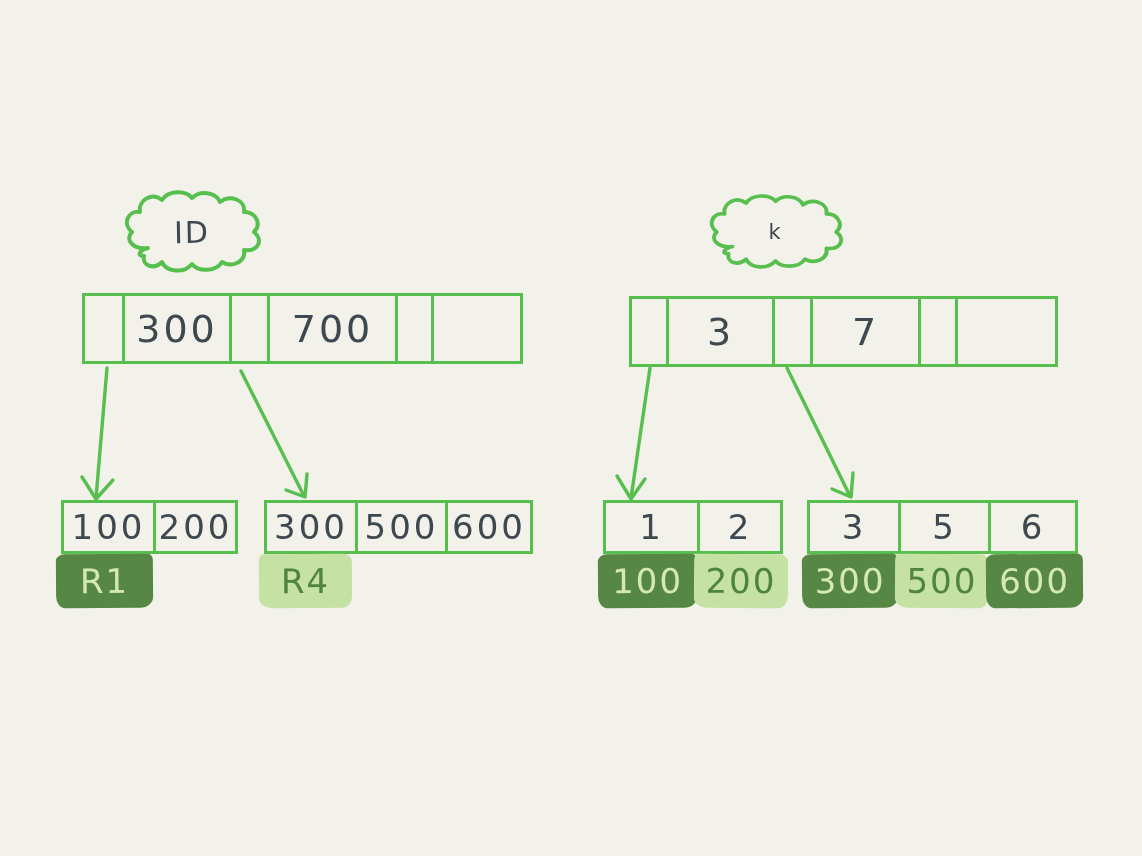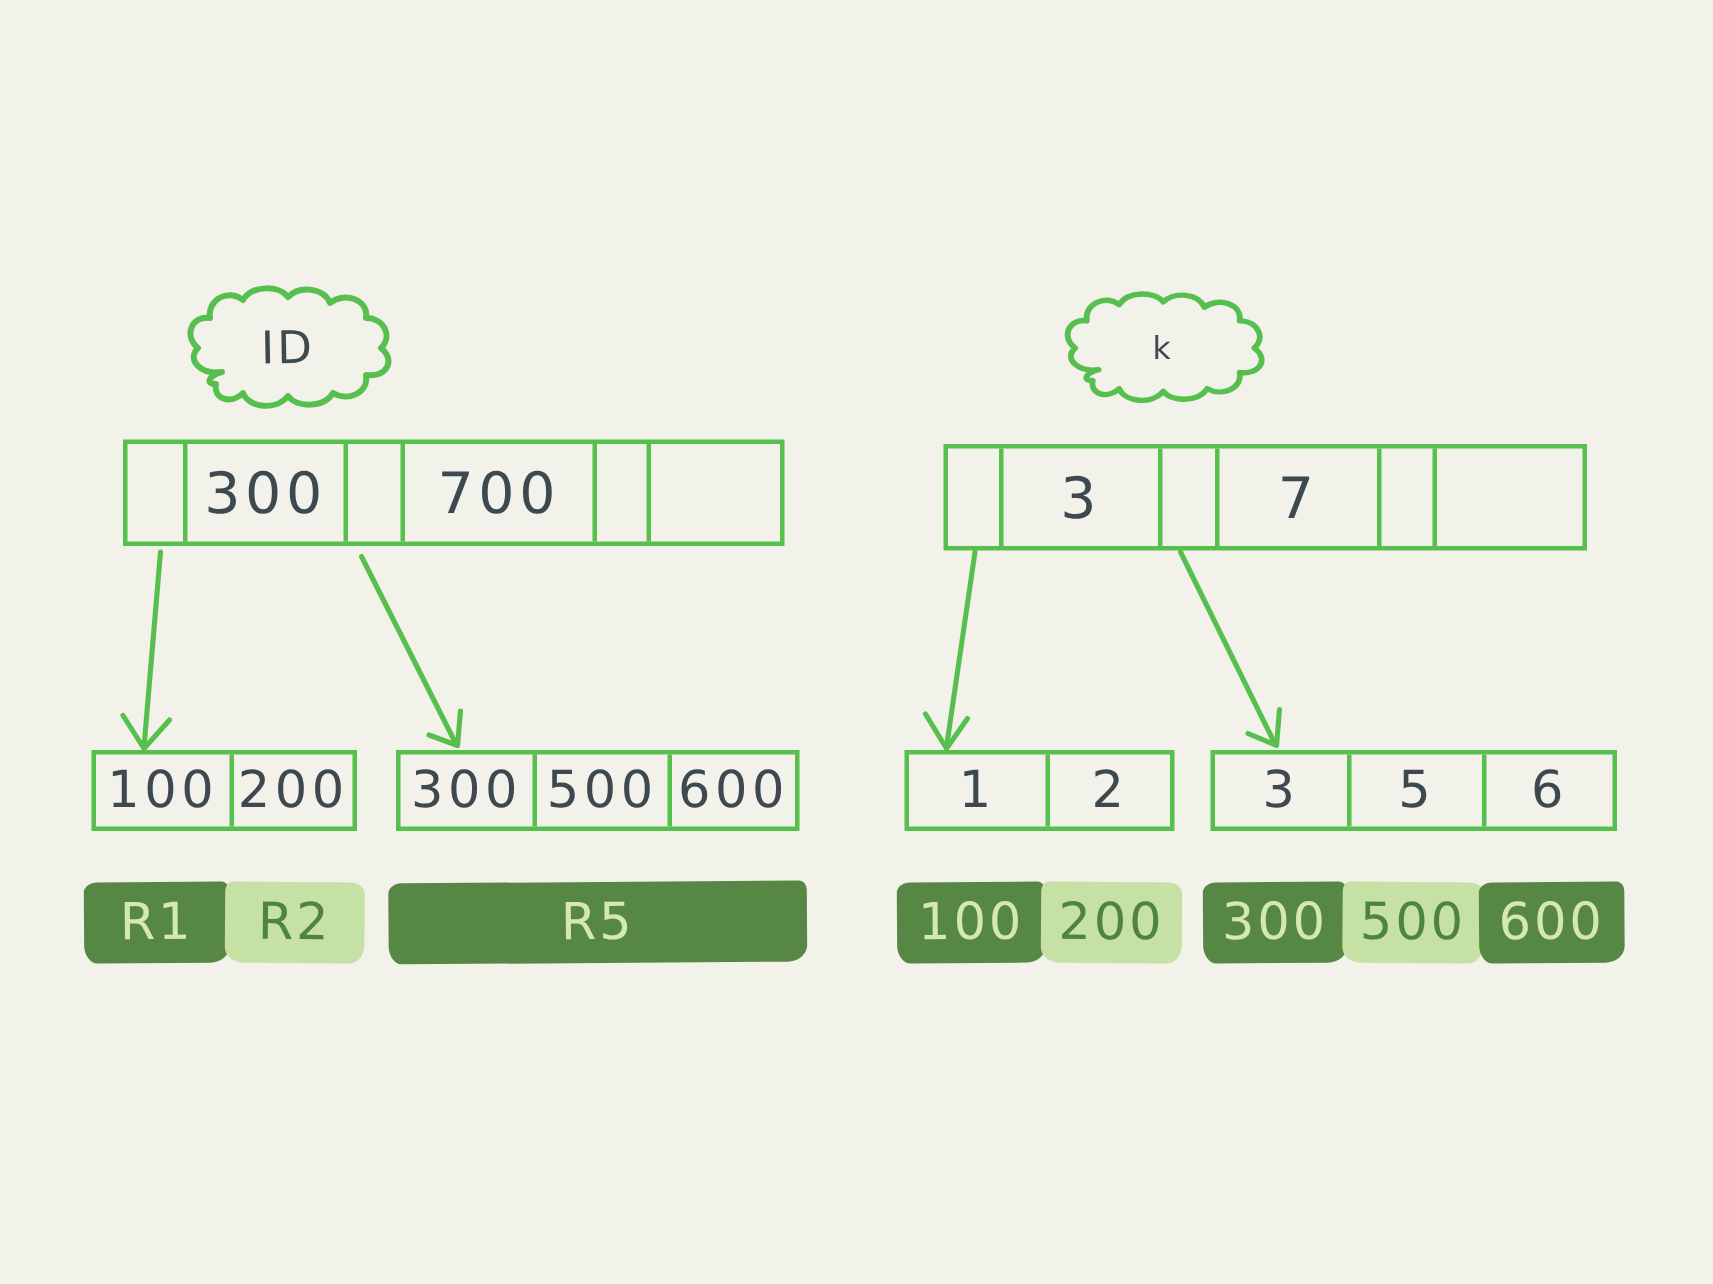"R1" .record-row { margin-top: 34px -> none }
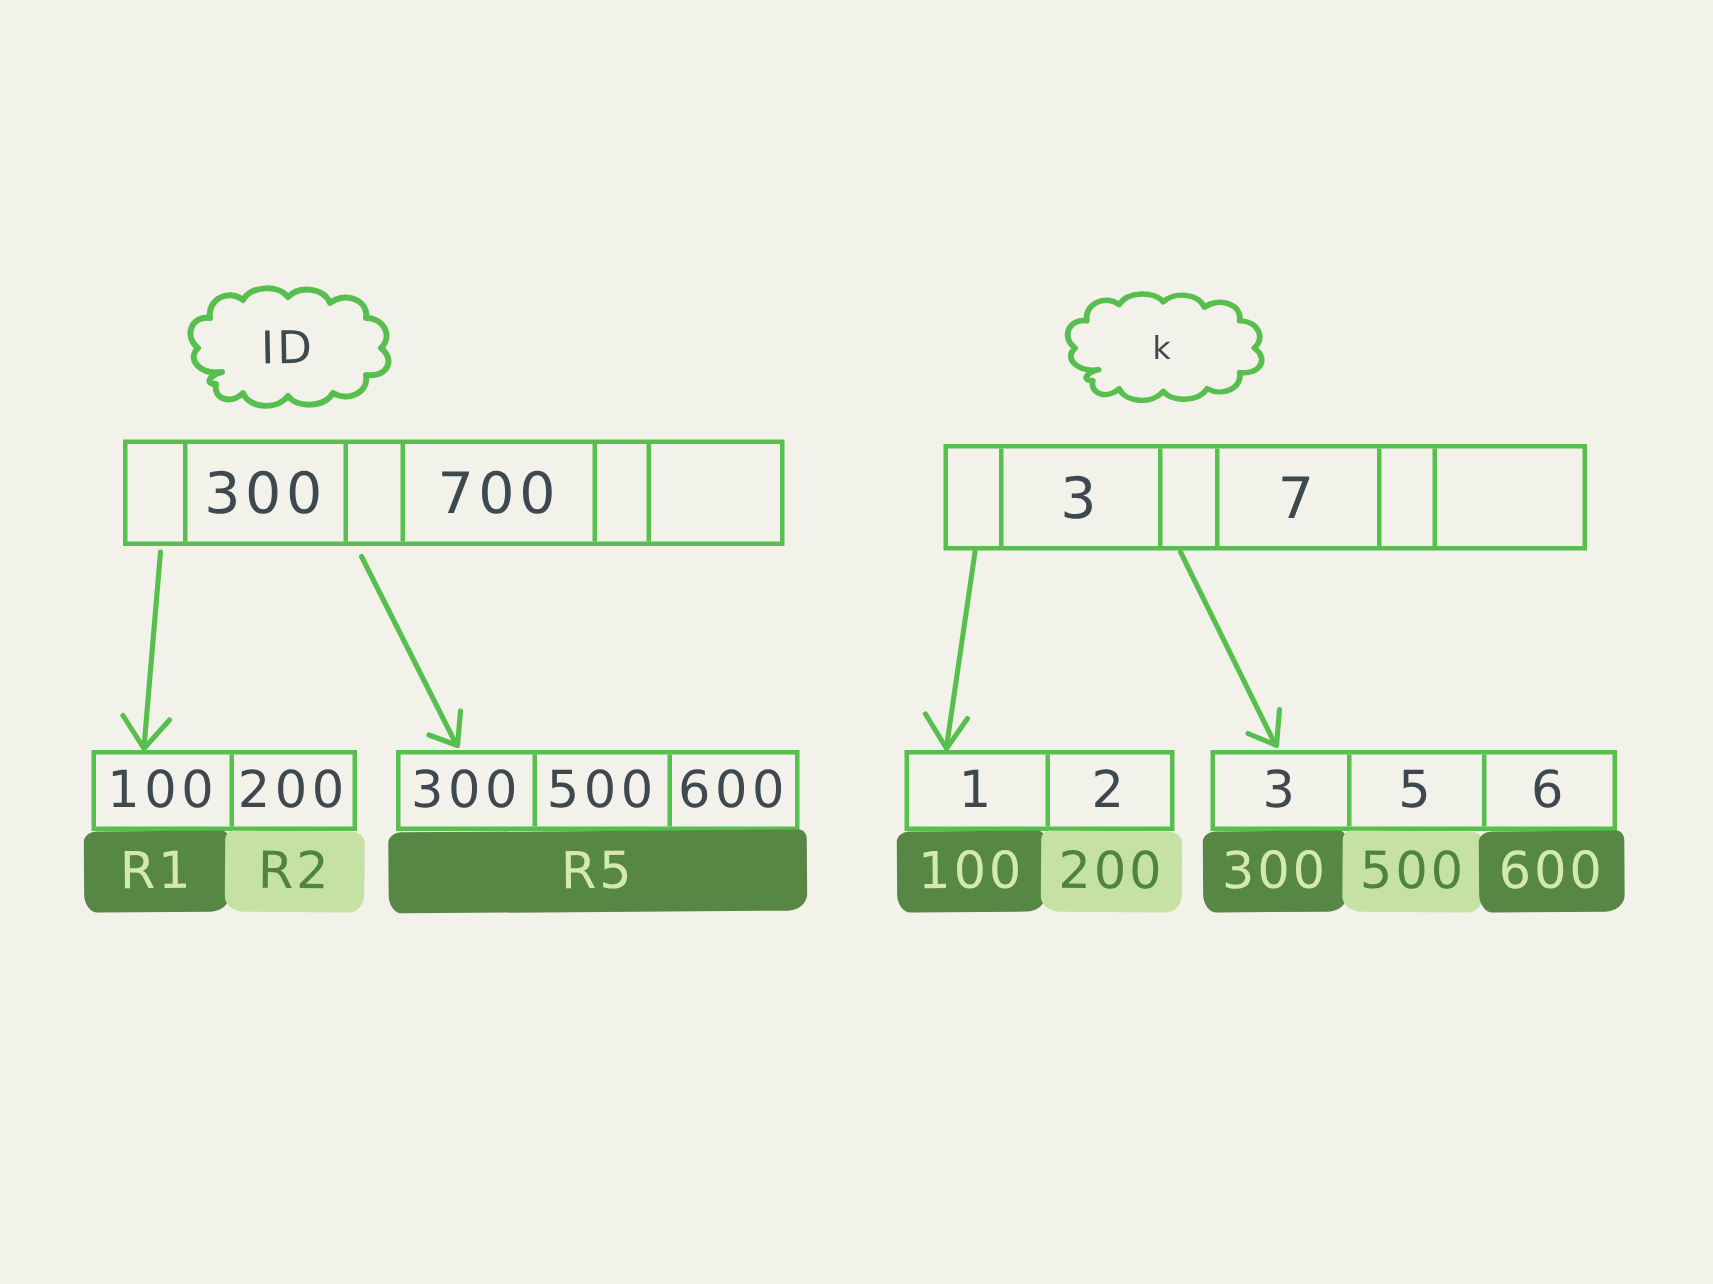"R2" div.record { html: <div>R2</div> -> none }
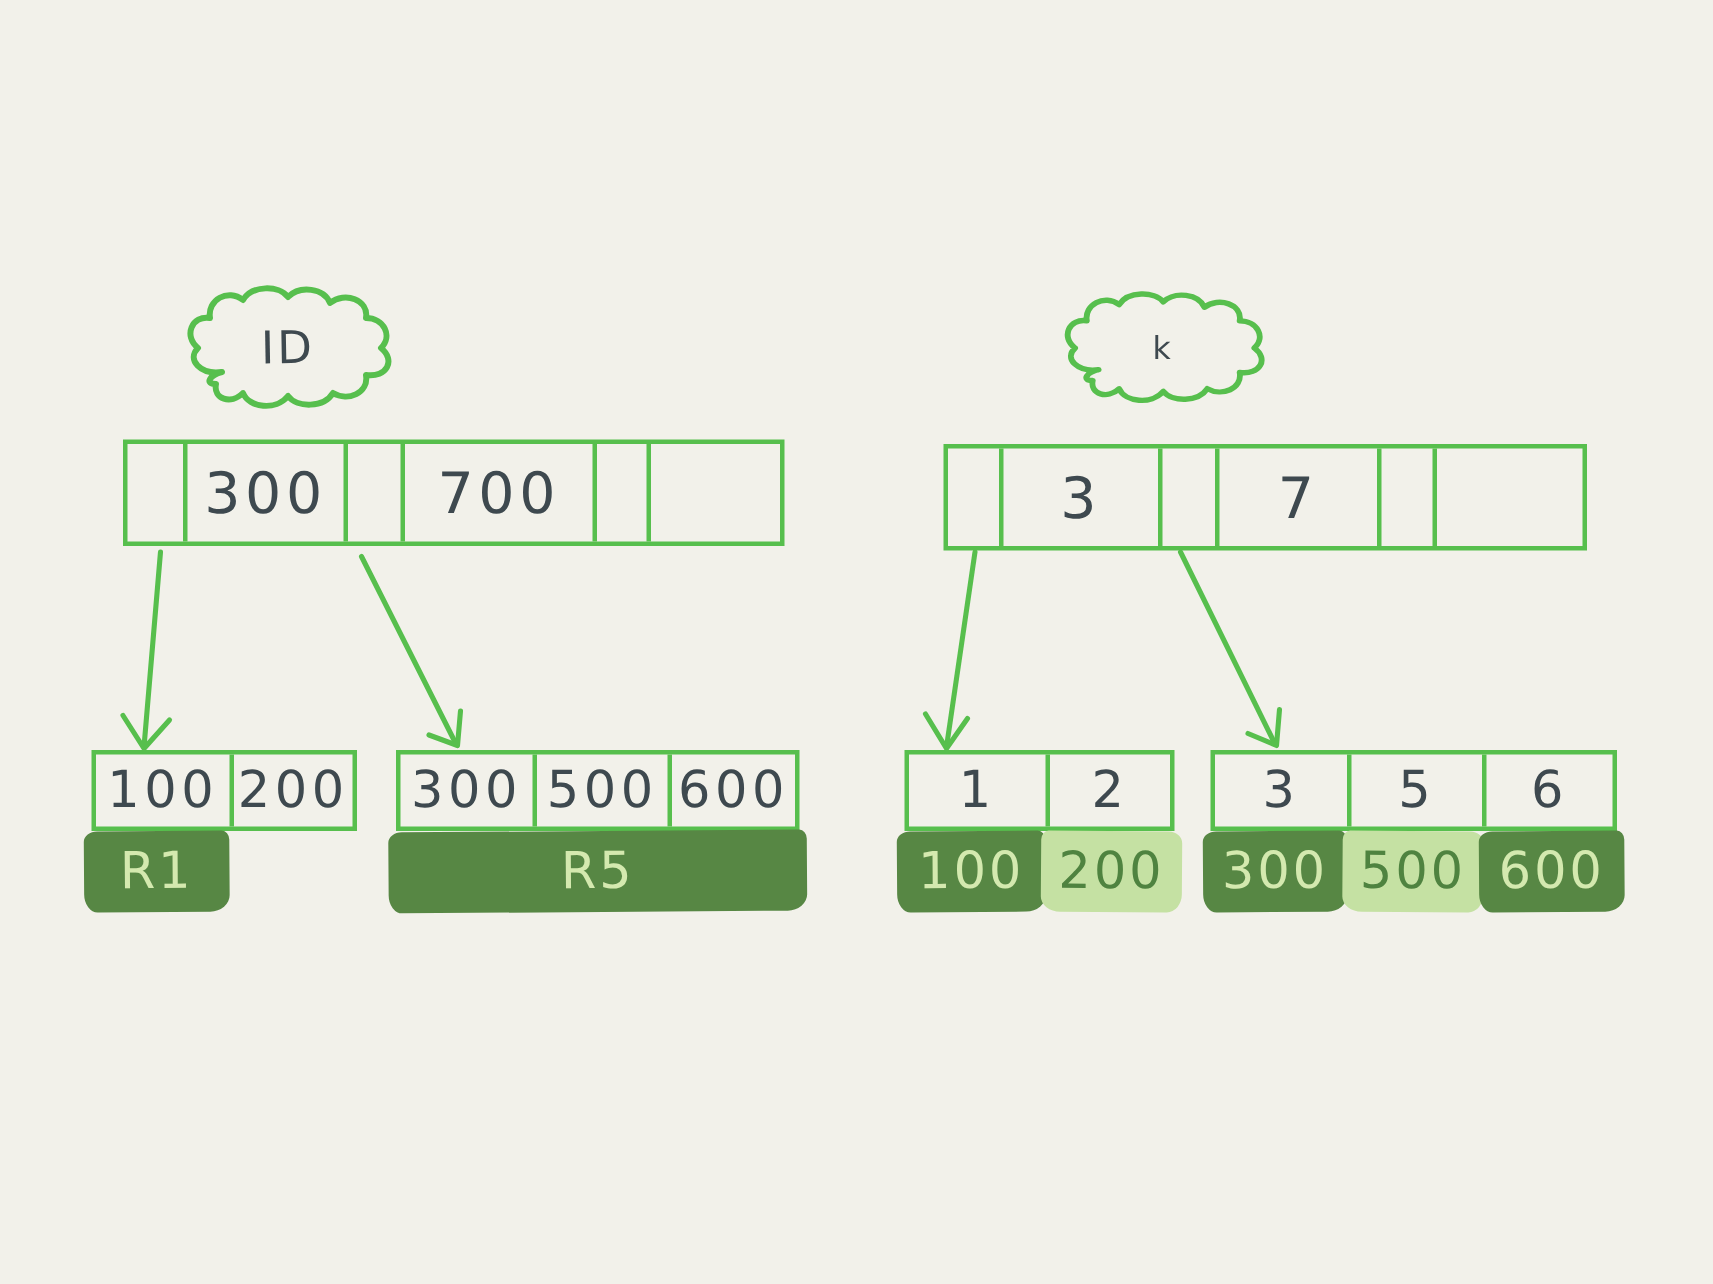"R4" div.record { html: none -> <div>R4</div> }
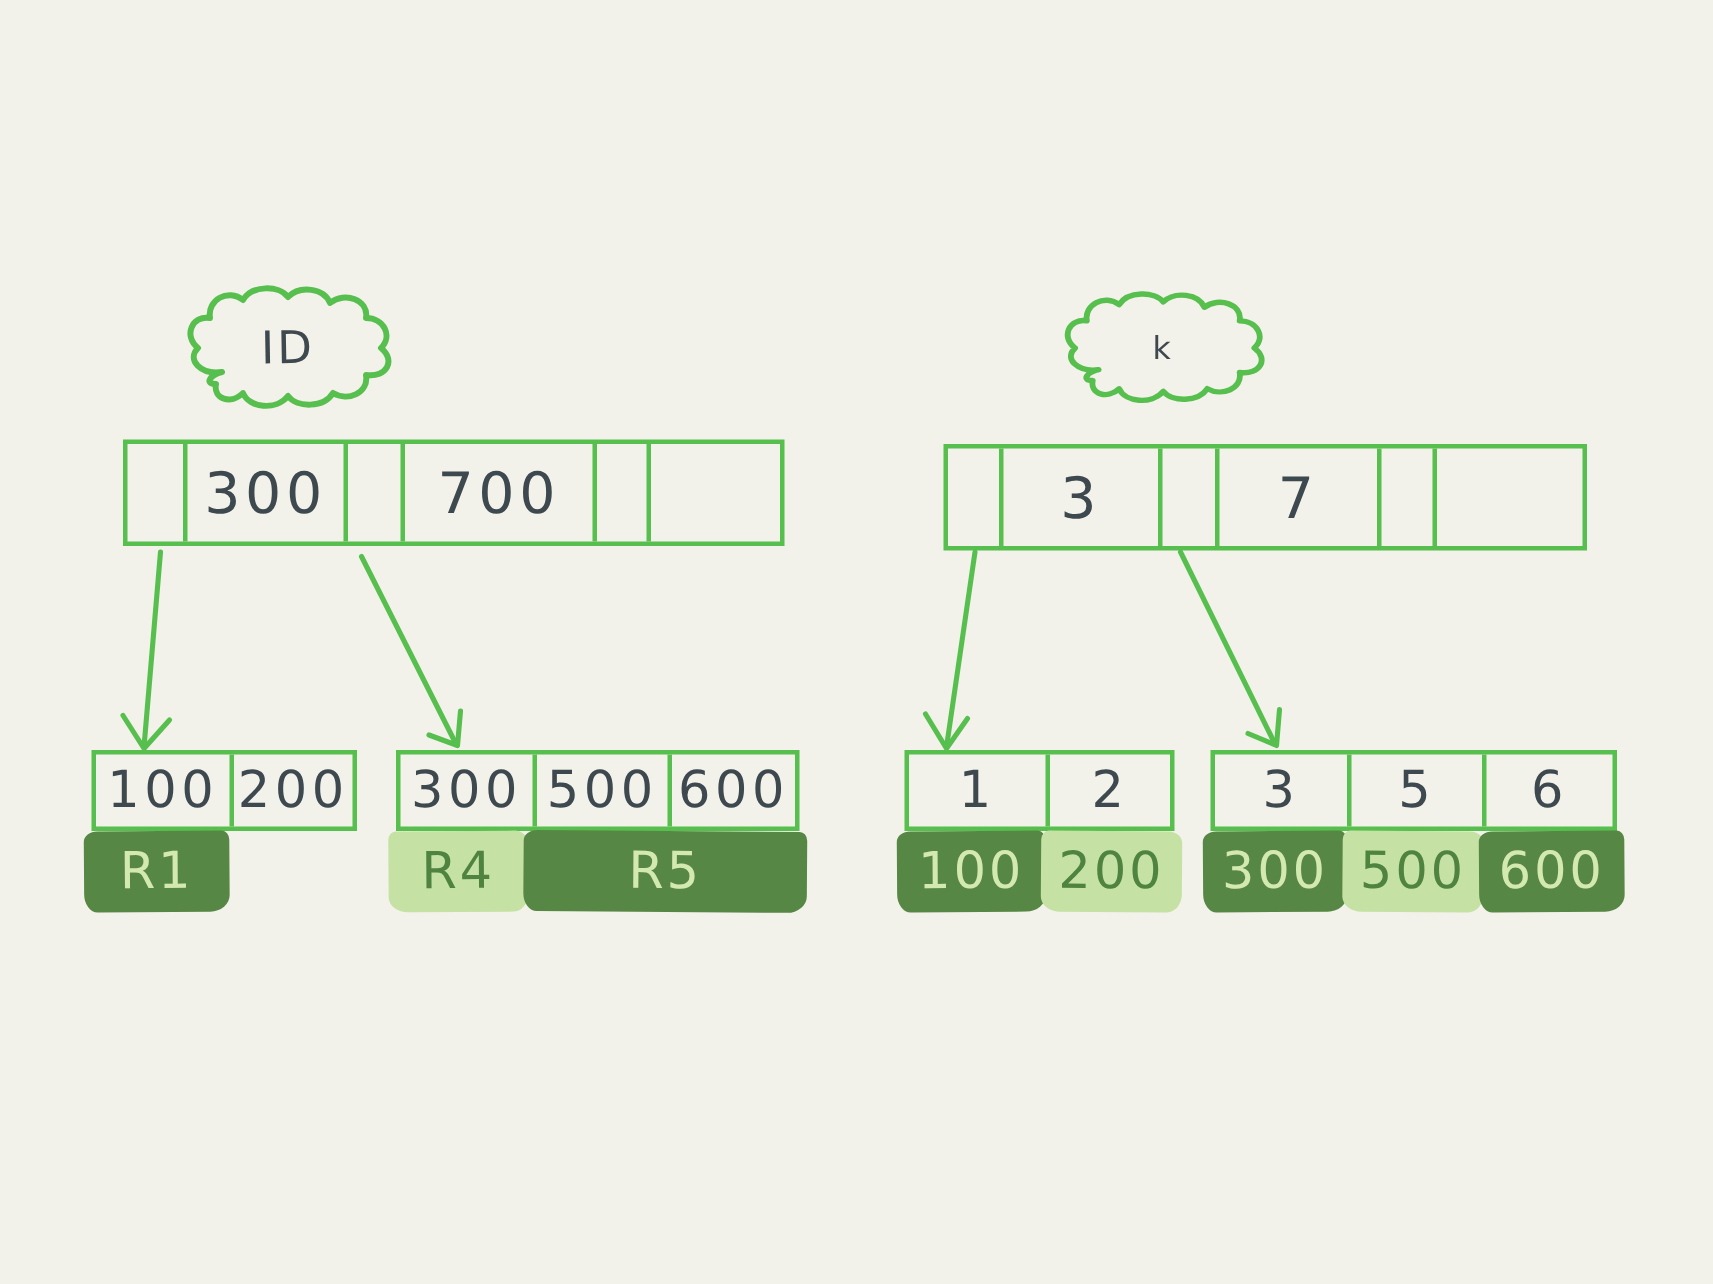"R5" div.record { html: <div>R5</div> -> none }
